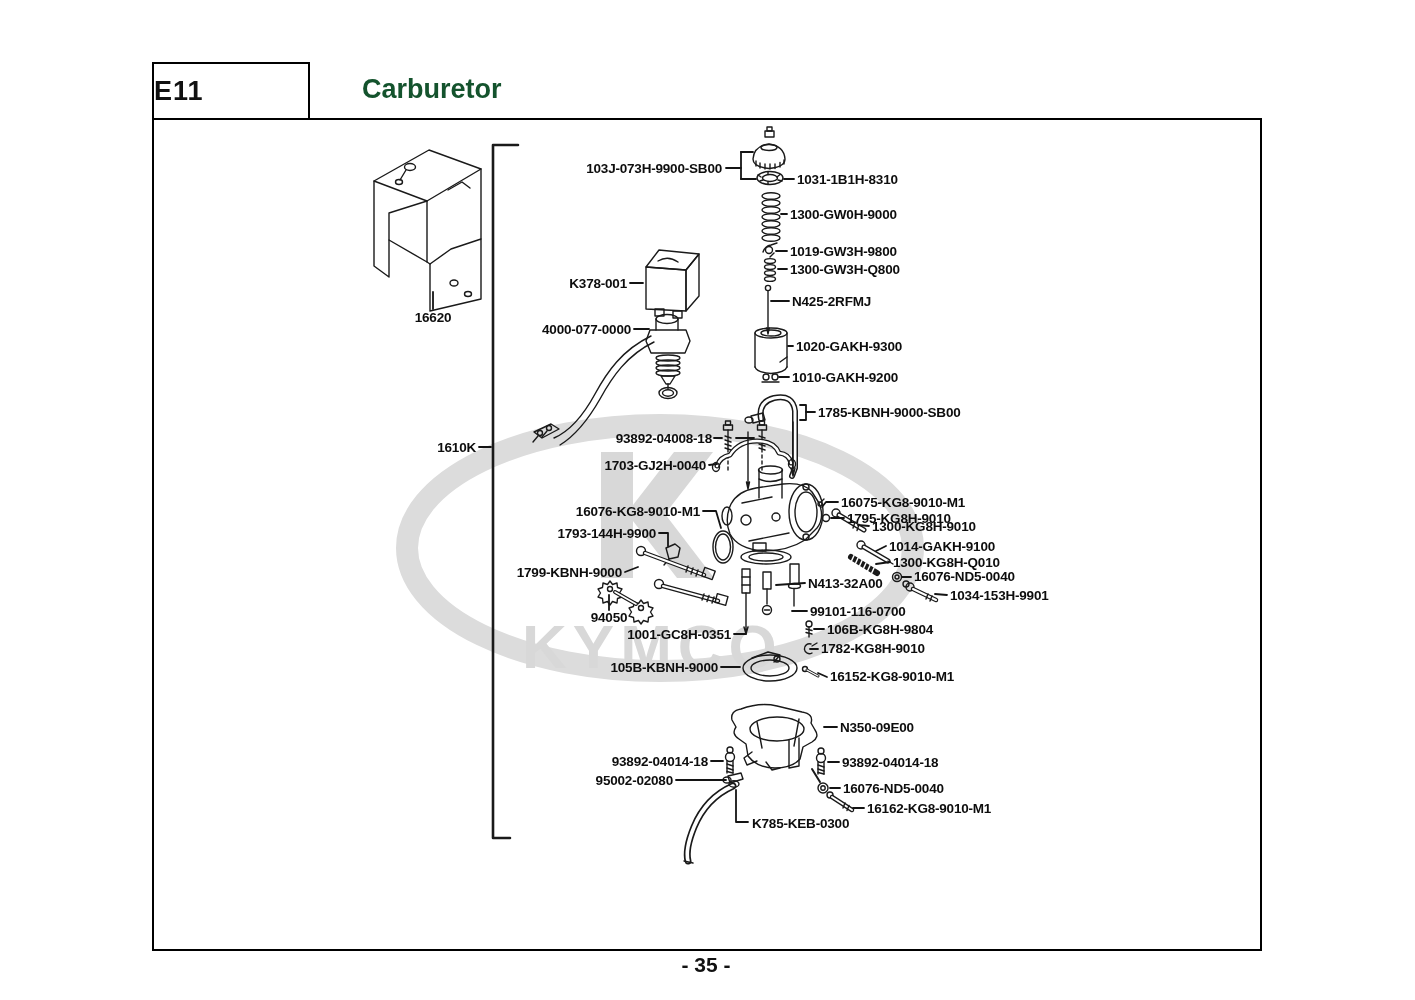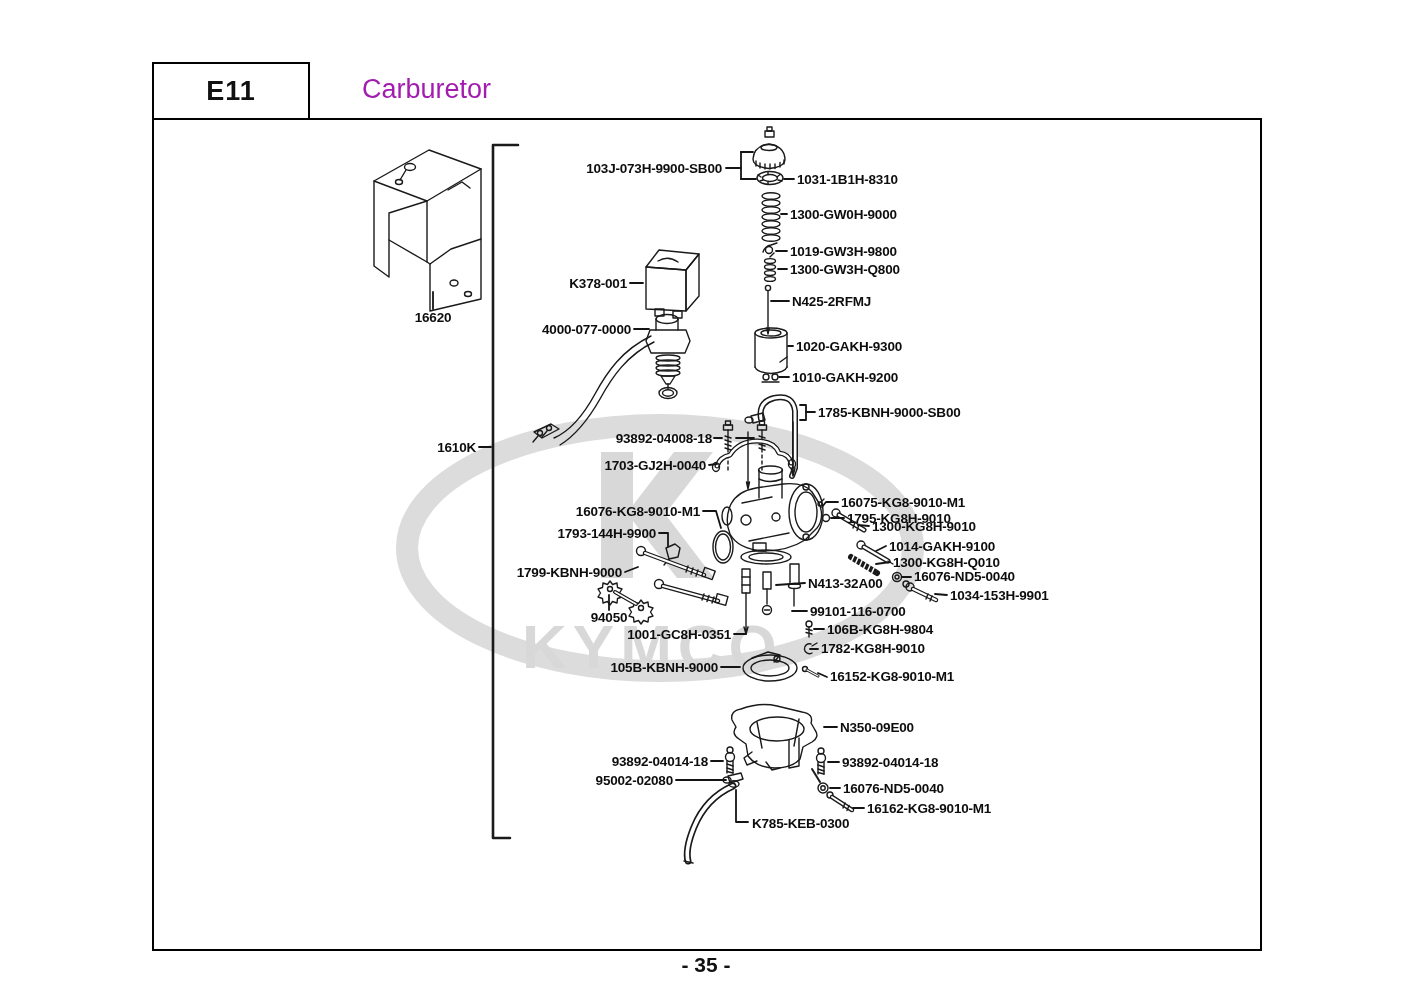"E11" .code-box { justify-content: center -> none }
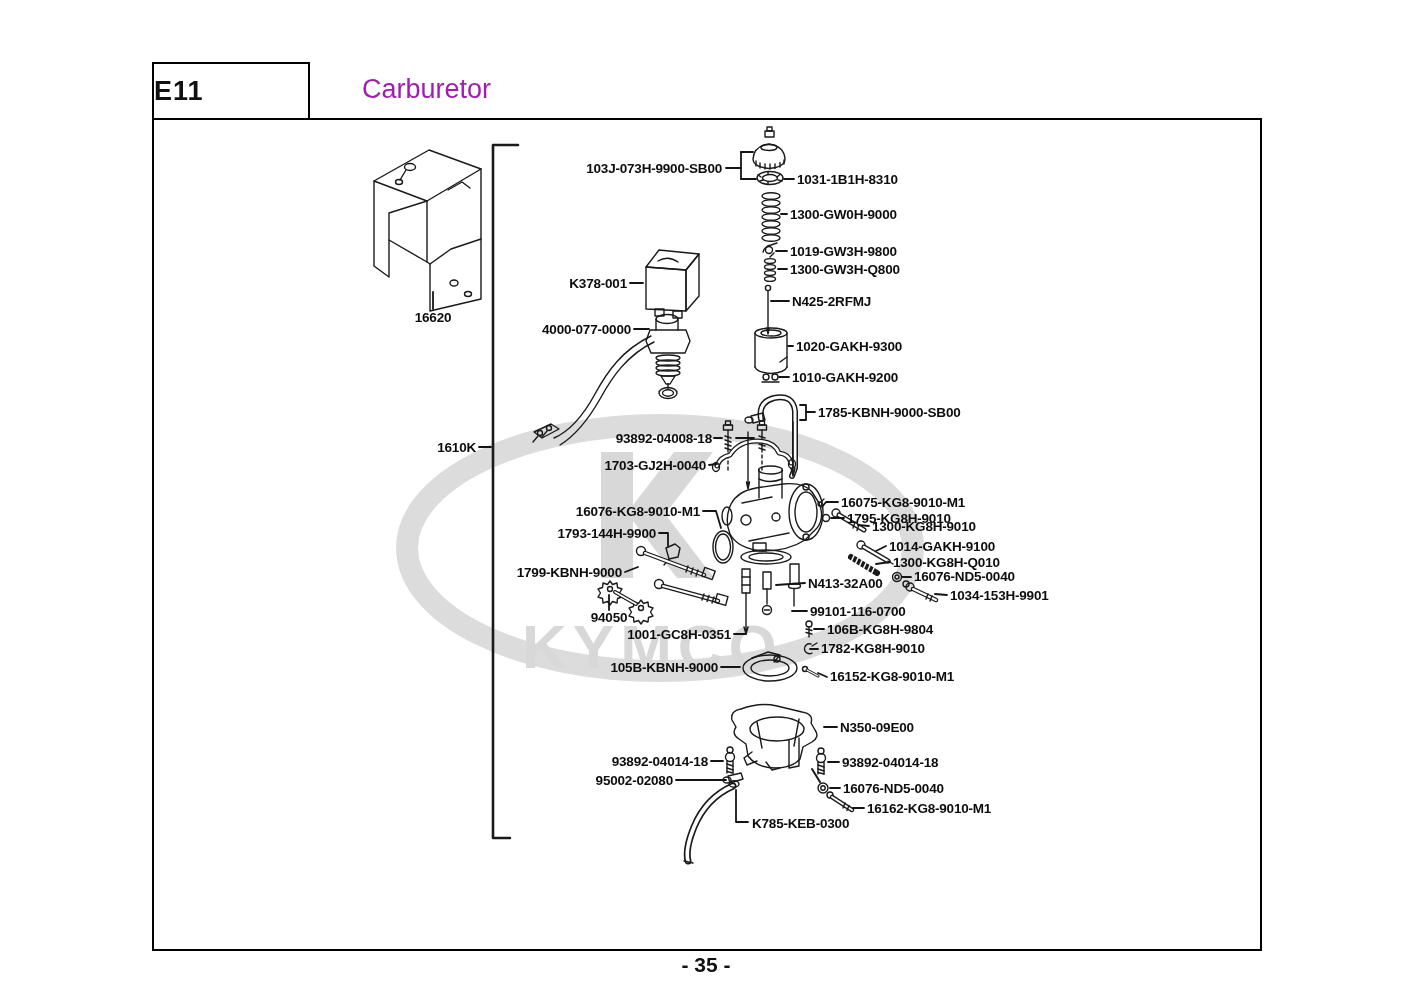"Carburetor" .title { color: #a21caf -> #14532d; font-weight: 400 -> 700 }
